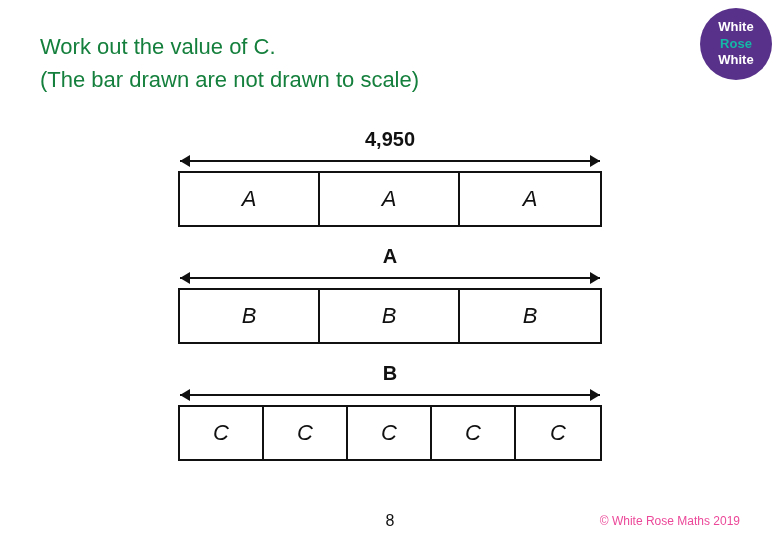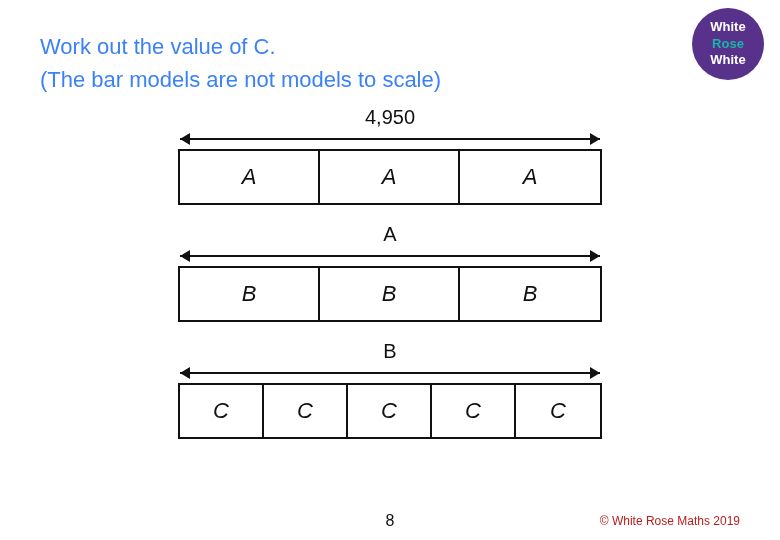"White" .logo { right: 16px -> 8px }
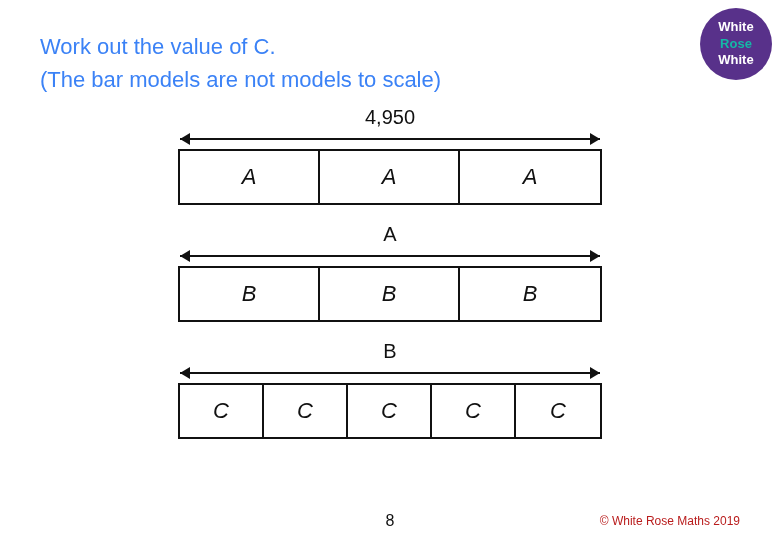"Work out the value of" .question-text { color: #3b82f6 -> #15803d; margin-bottom: 10px -> 32px }
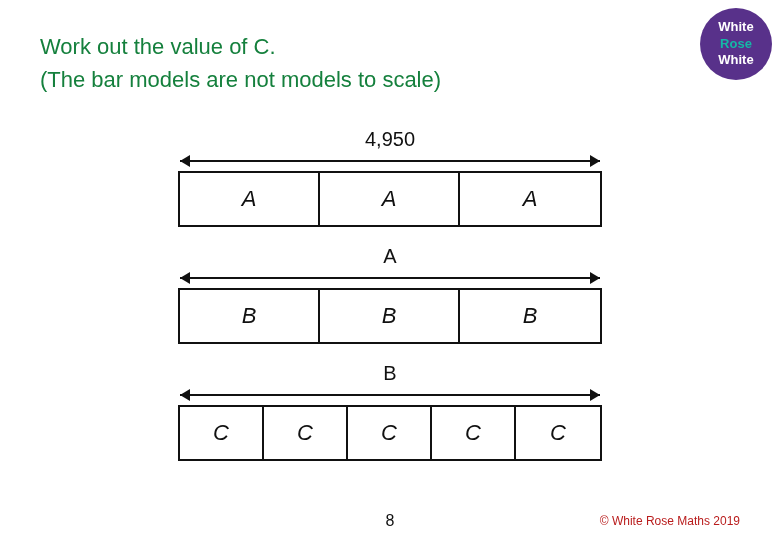"(The bar models are not" div { text: models are not models -> drawn are not drawn }
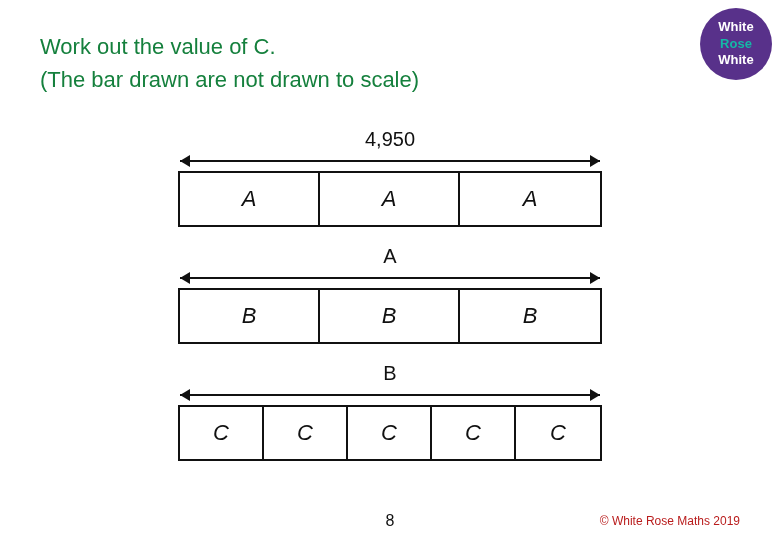"4,950" .arrow-label { font-weight: normal -> bold }
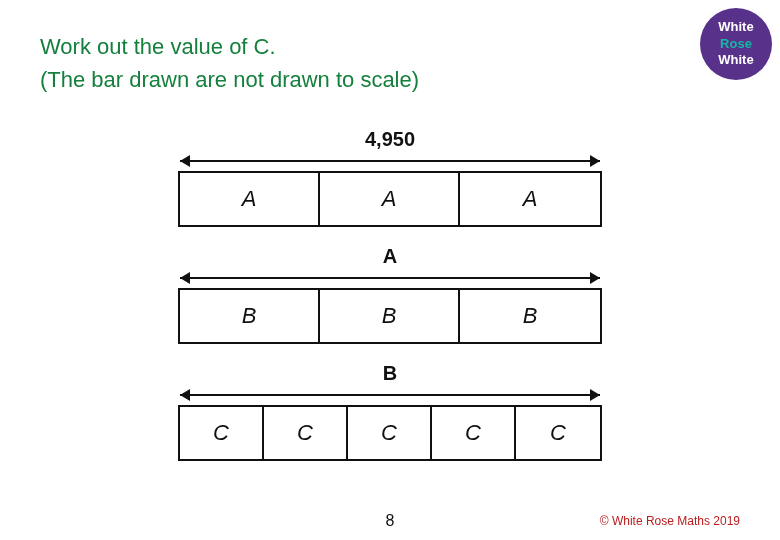"© White Rose Maths 2019" .copyright { color: #b91c1c -> #ec4899 }
